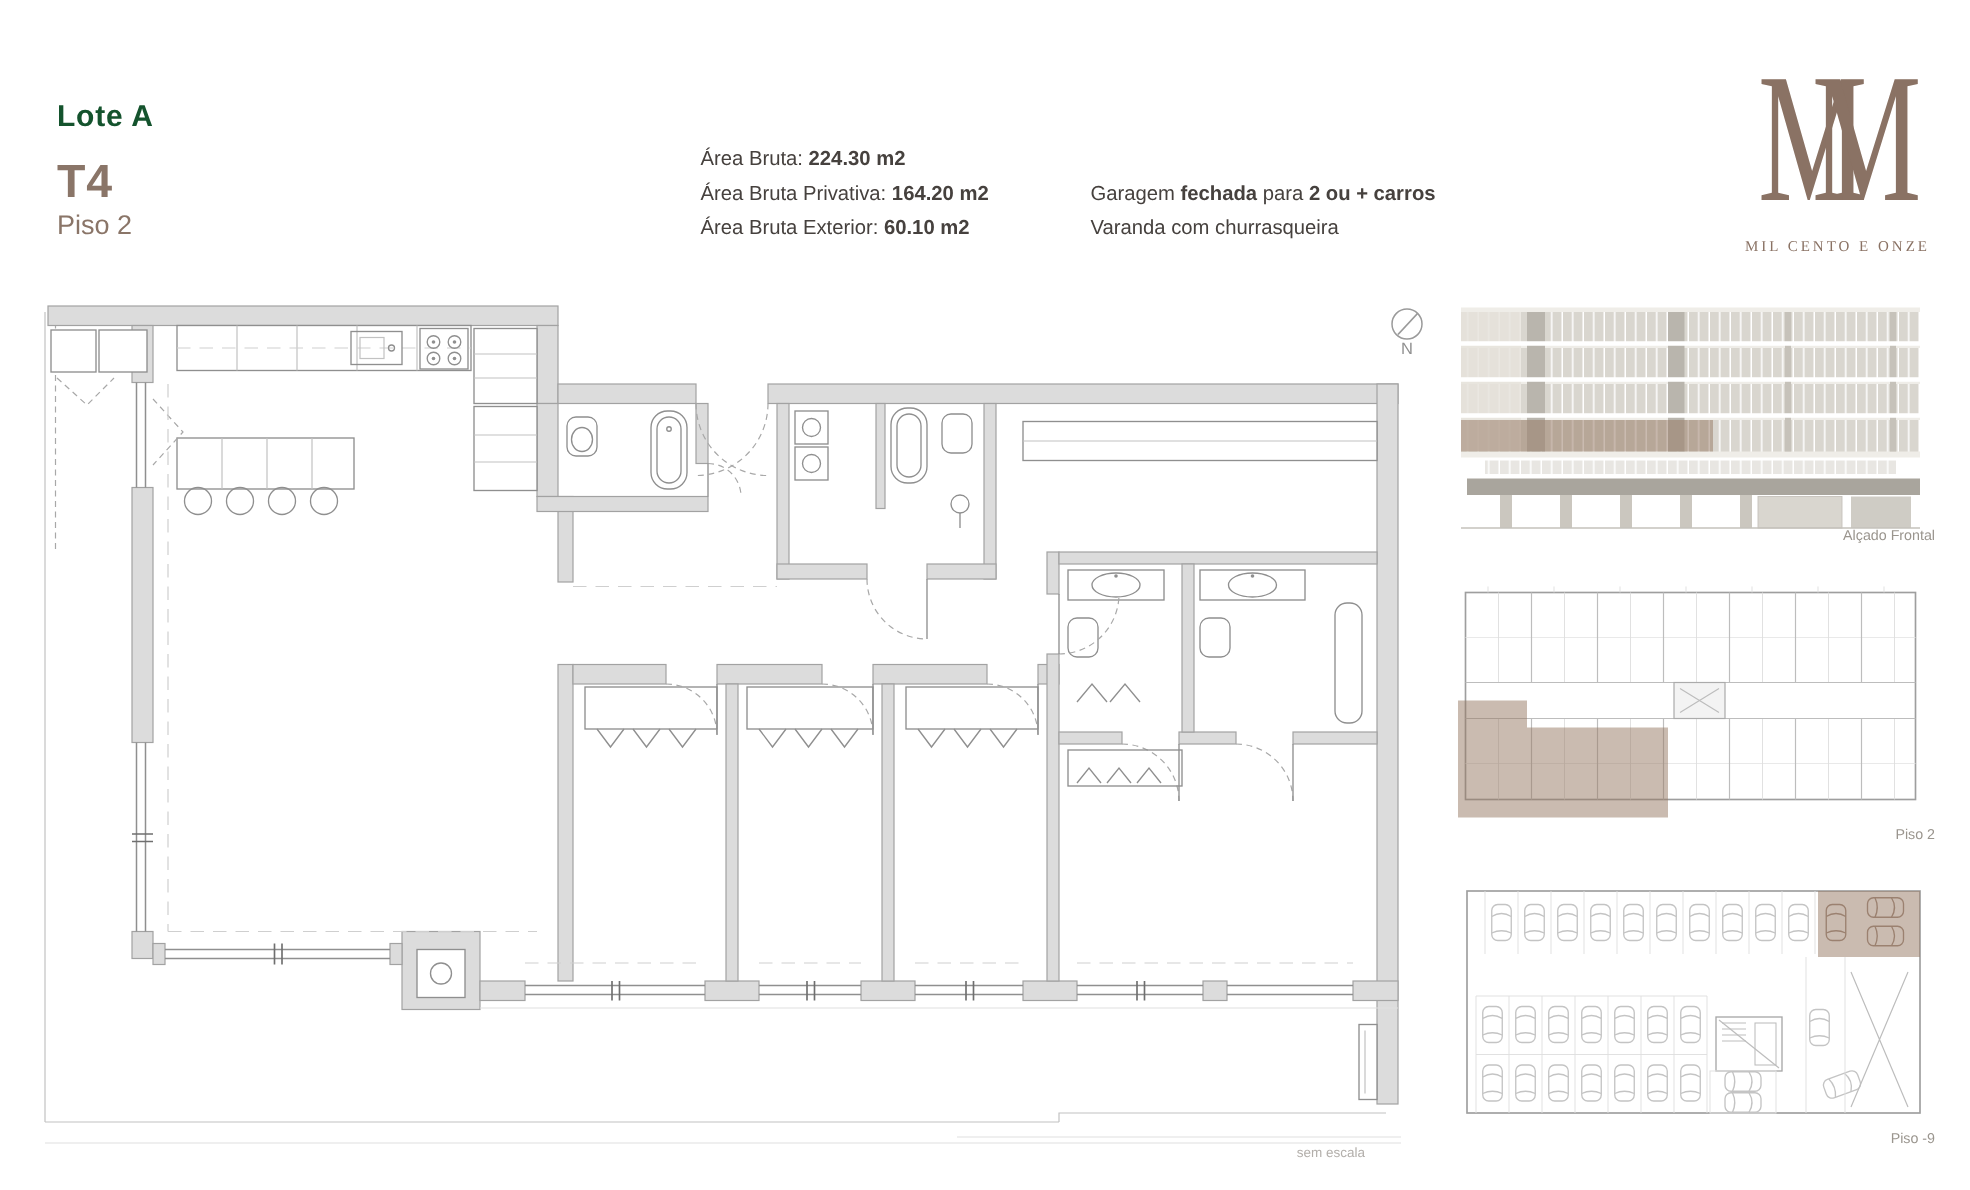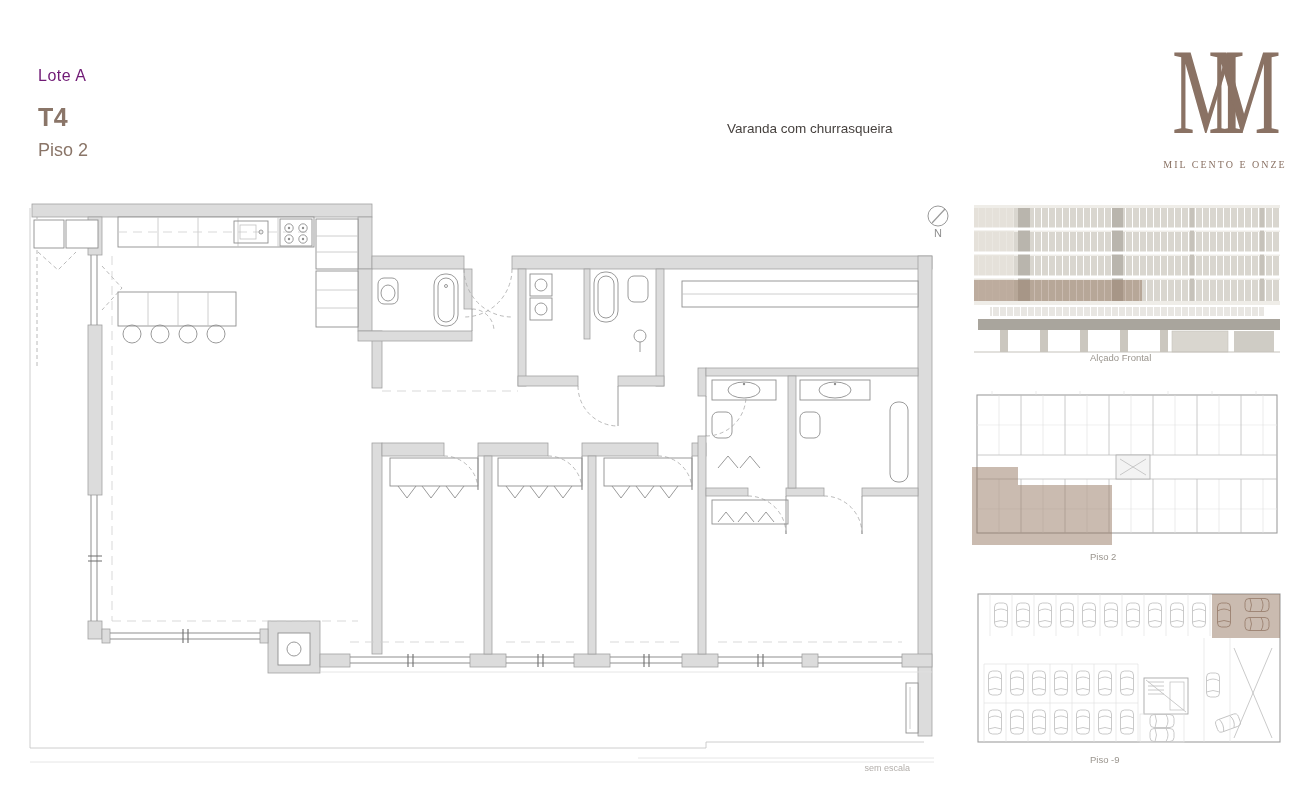"Lote A" .fr-lot { color: #701a75 -> #14532d; font-size: 16px -> 20px; font-weight: 400 -> 700 }
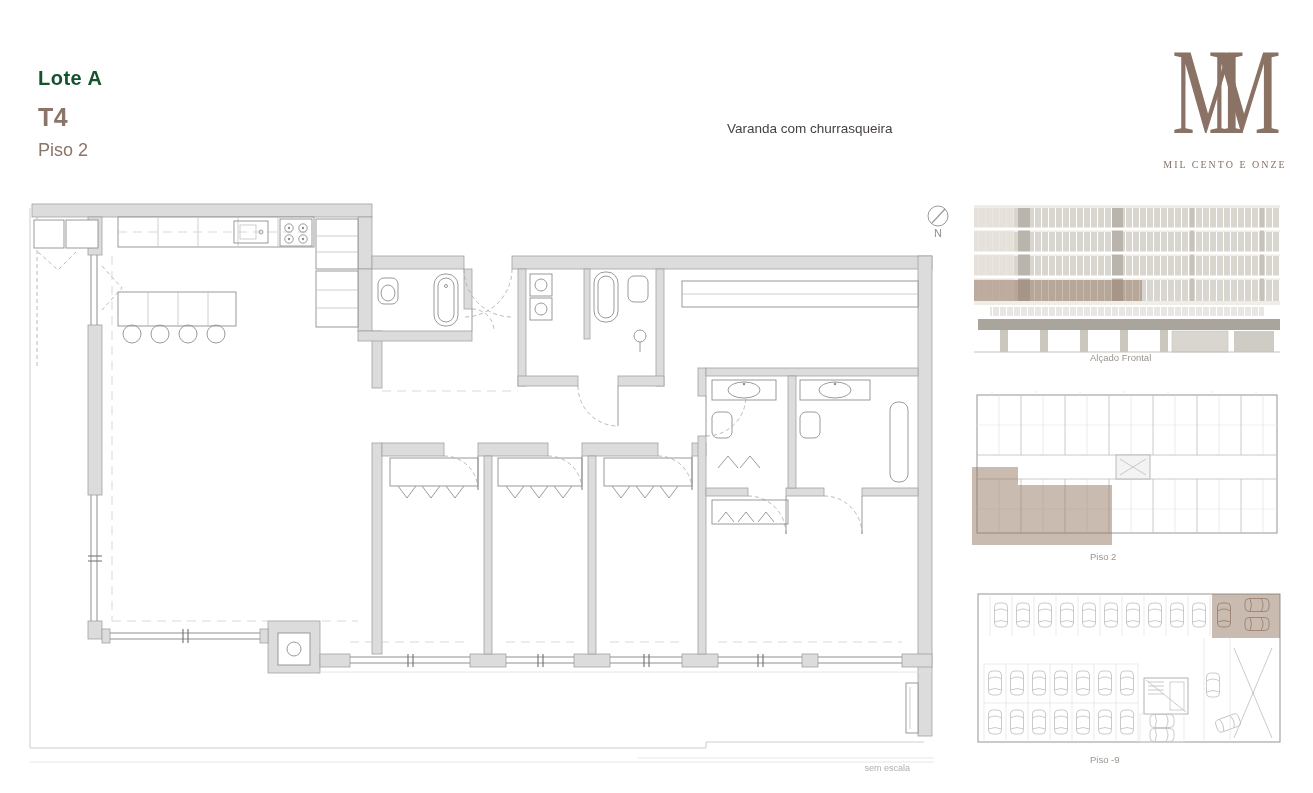"T4" .fr-typ { font-size: 25px -> 31px }
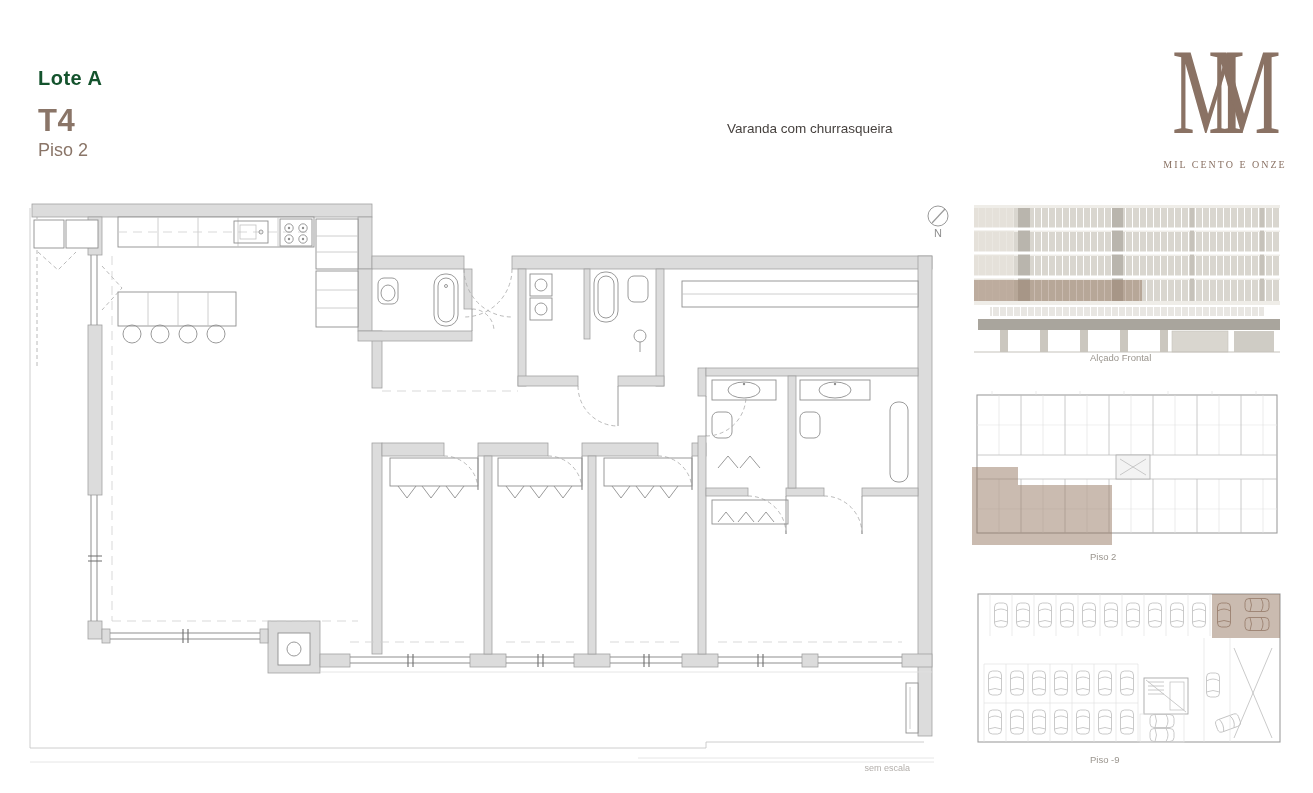"Área Bruta: 224.30 m2" div.abs { html: none -> <div> <div><span>Área Bruta:</span> <b>224.30 m2</b></div> <div><span>Área Bruta Privativa:</span> <b>164.20 m2</b></div> <div><span>Área Bruta Exterior:</span> <b>60.10 m2</b></div> </div> }
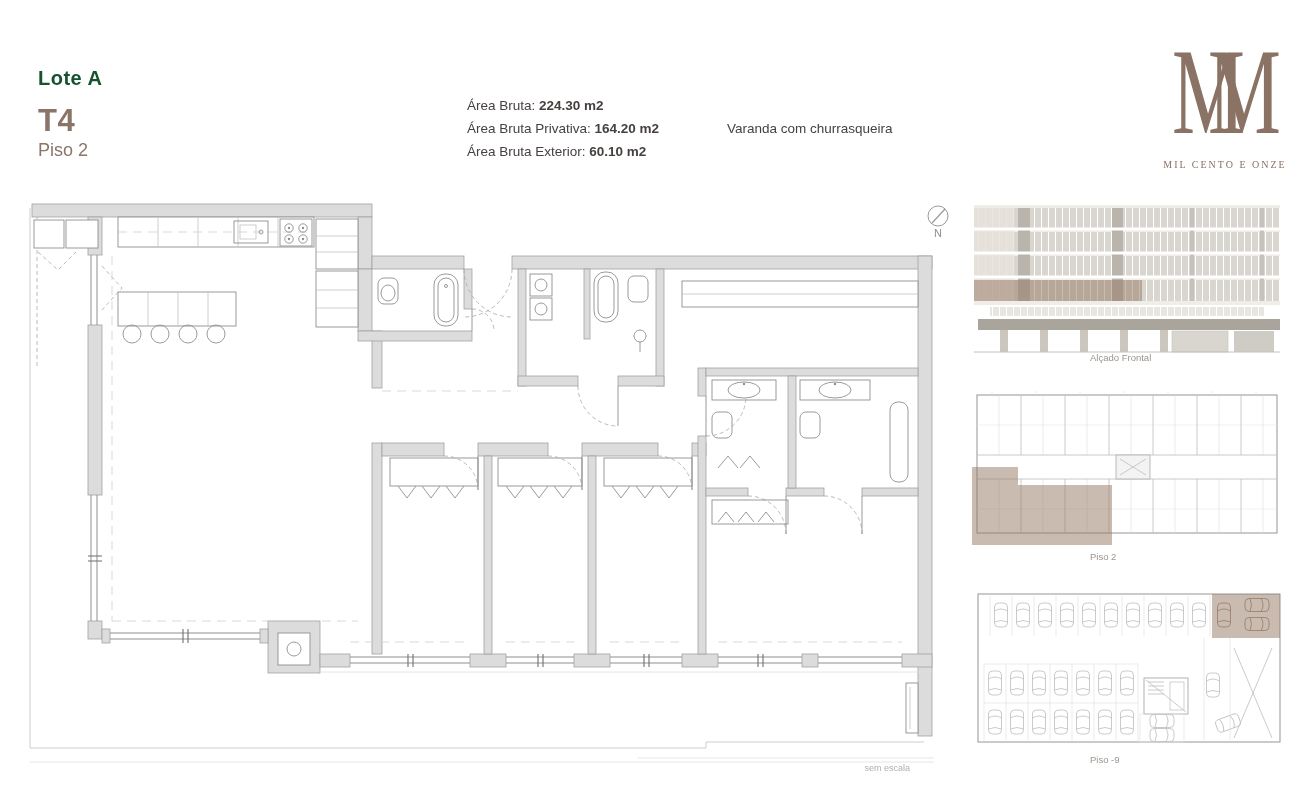"Garagem fechada para 2 ou" div { html: none -> <div><span>Garagem </span><b>fechada</b><span> para </span><b>2 ou + carros</b></div> }
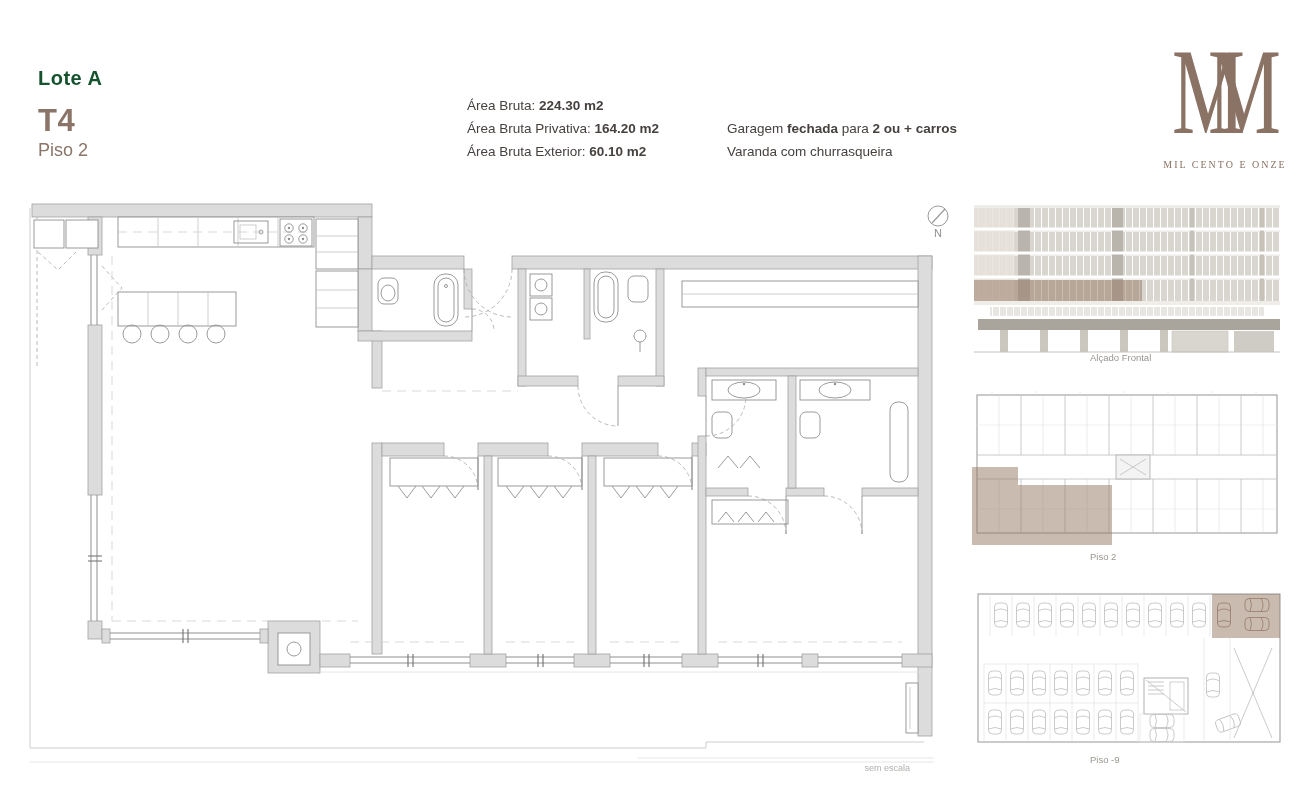"Alçado Frontal" .panel-label { text-align: left -> right }
